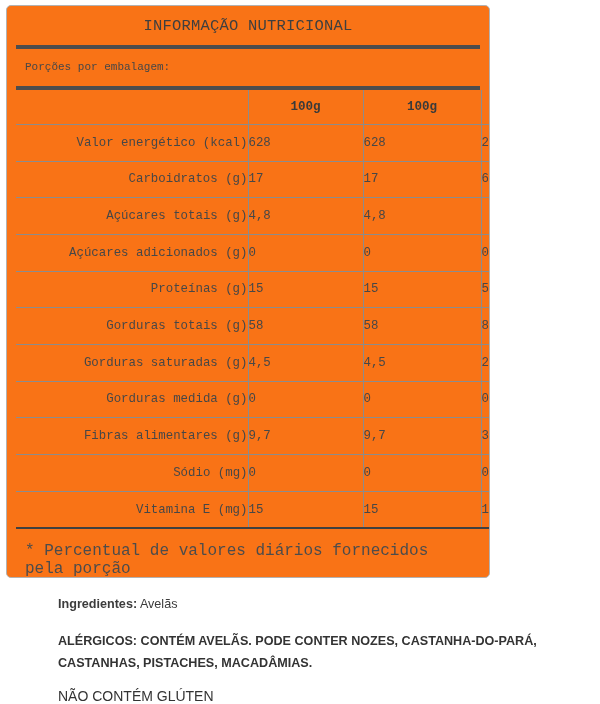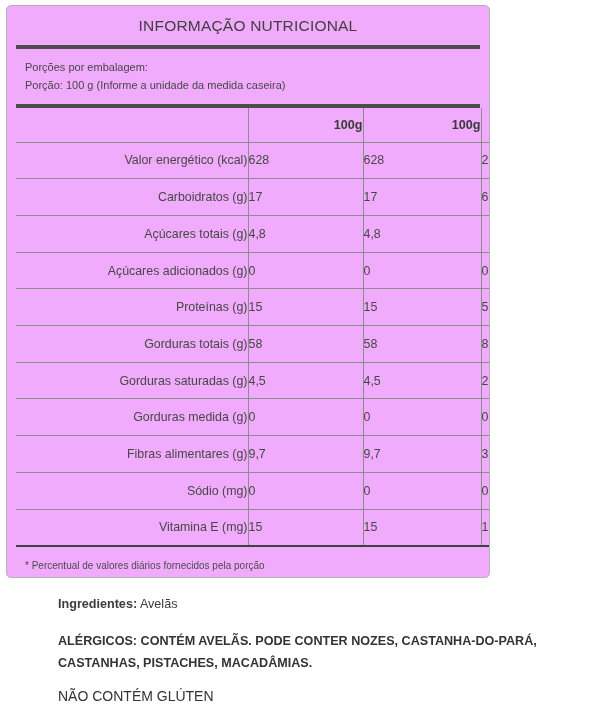"INFORMAÇÃO NUTRICIONAL" .nutri-card { background: #f0abfc -> #f97316; font-family: none -> Liberation Mono, monospace }
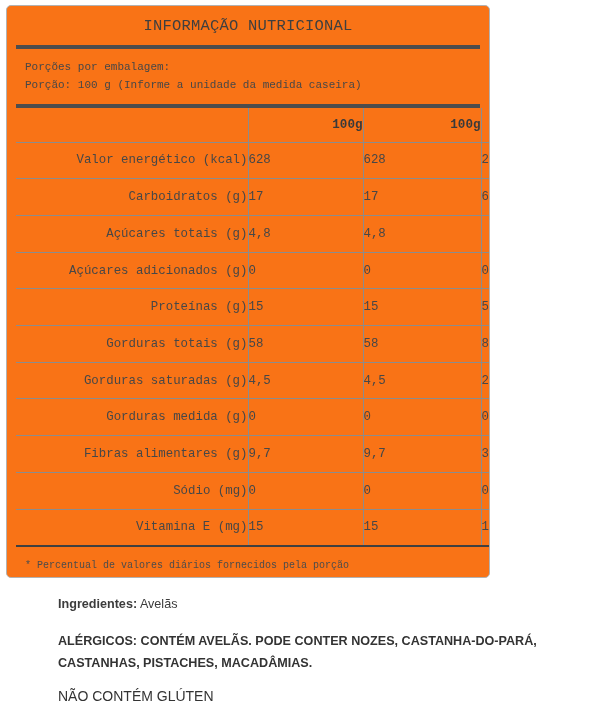"Porção: 100 g (Informe a" div.portion-line { html: <div>Porção: 100 g (Informe a unidade da medida caseira)</div> -> none }
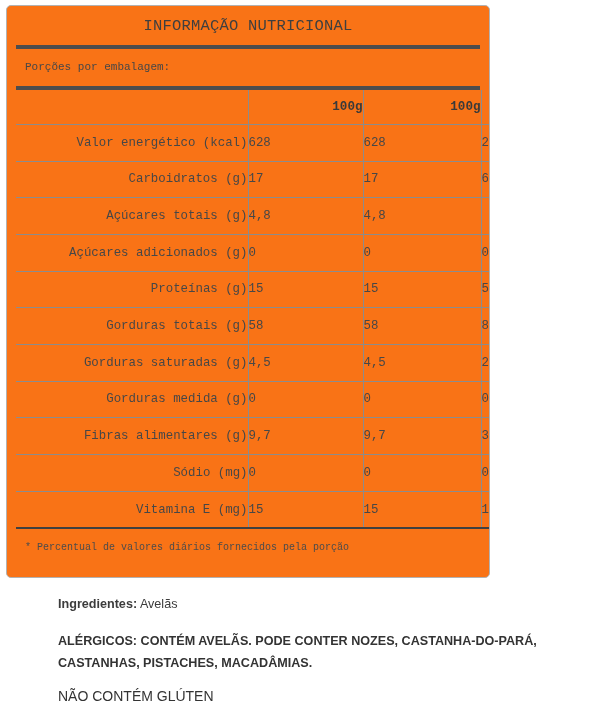"100g" .nutri-table thead th { text-align: right -> center }
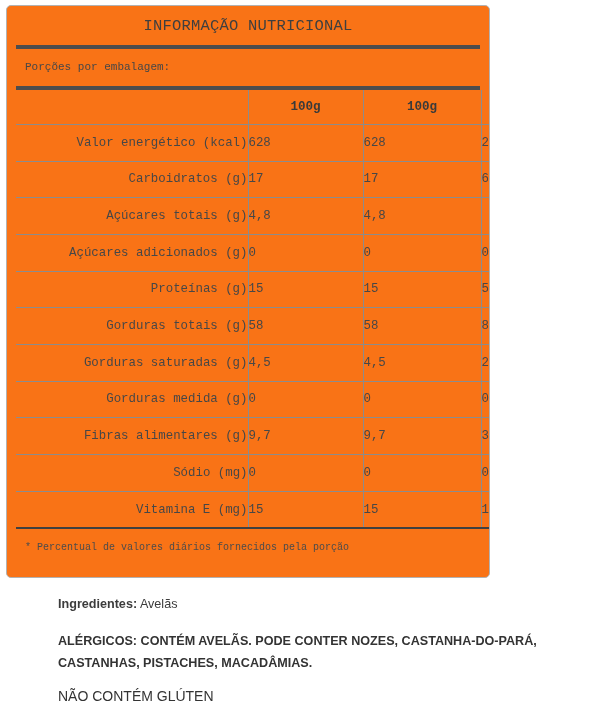"* Percentual de valores diários" .footnote { font-size: 10px -> 16px }
